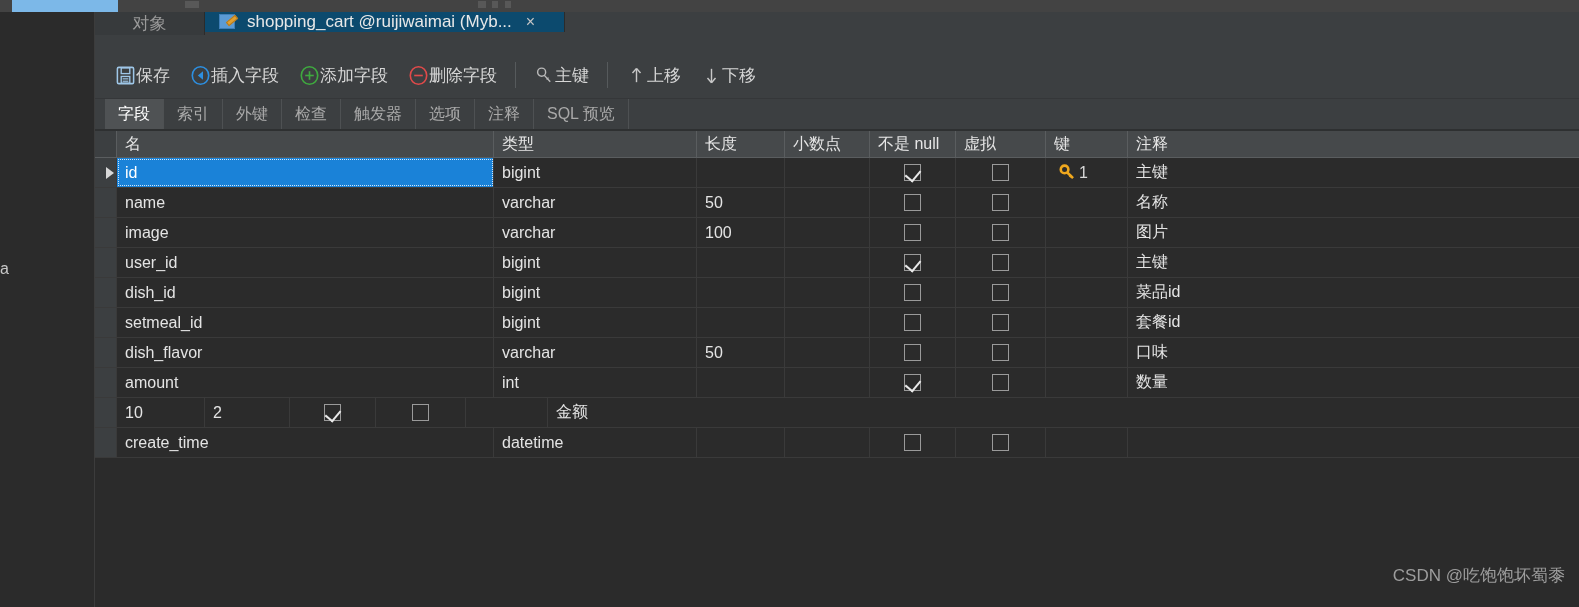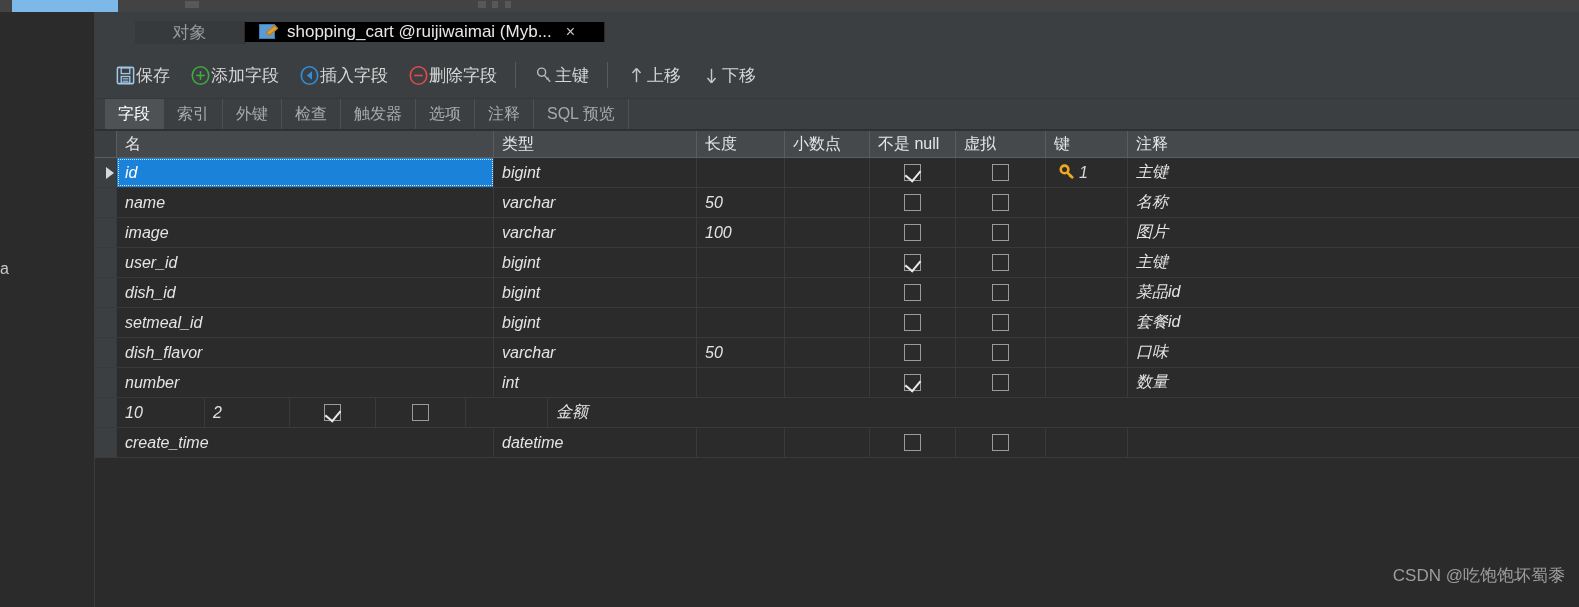"对象" .tabbar { align-items: center -> flex-start; margin-left: 40px -> none }
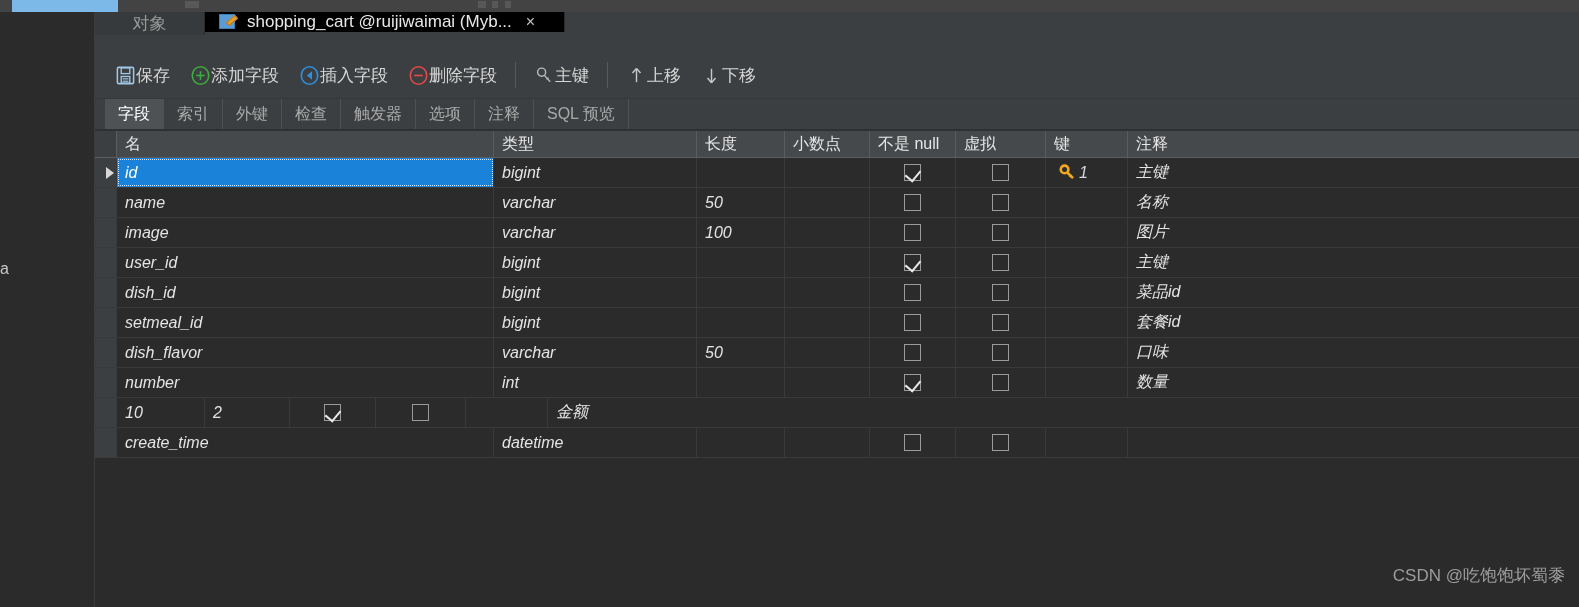"shopping_cart @ruijiwaimai (Myb..." .doc-tab { background: #000000 -> #0c4a6e }
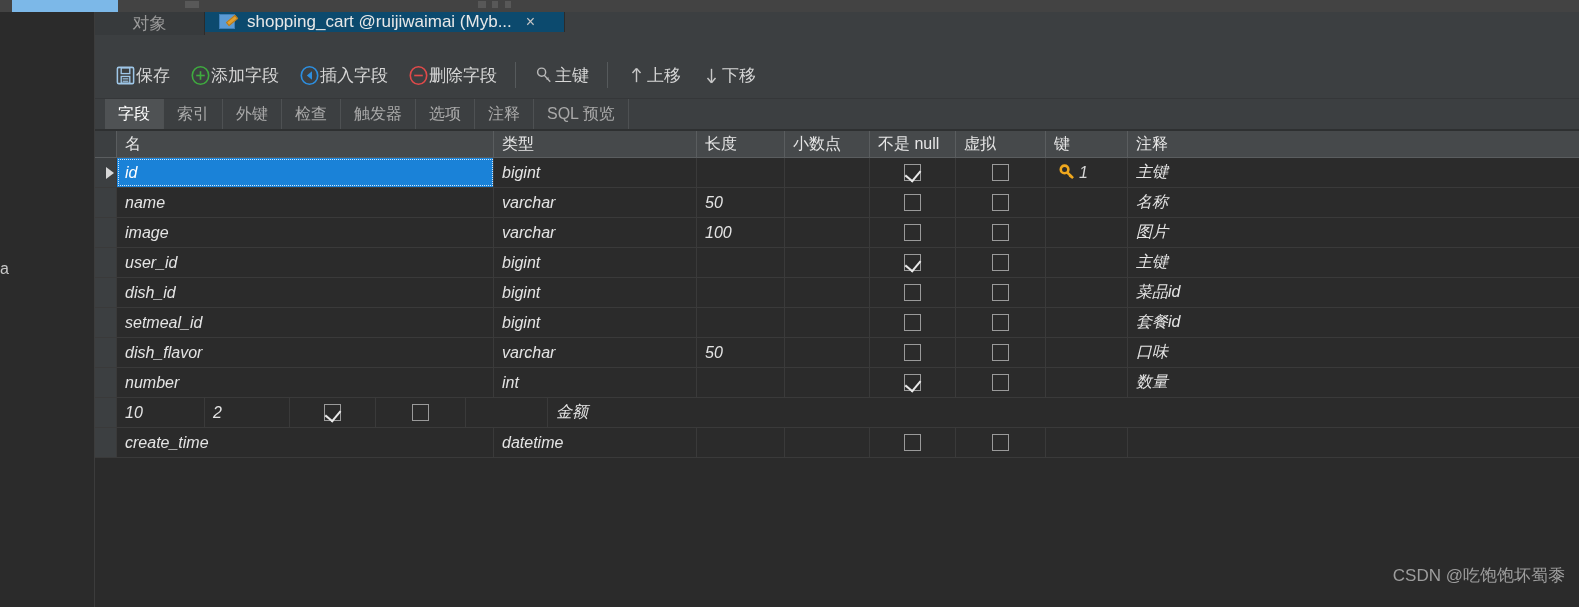"添加字段" div.tb-btn { order: before "插入字段" -> after "插入字段" }
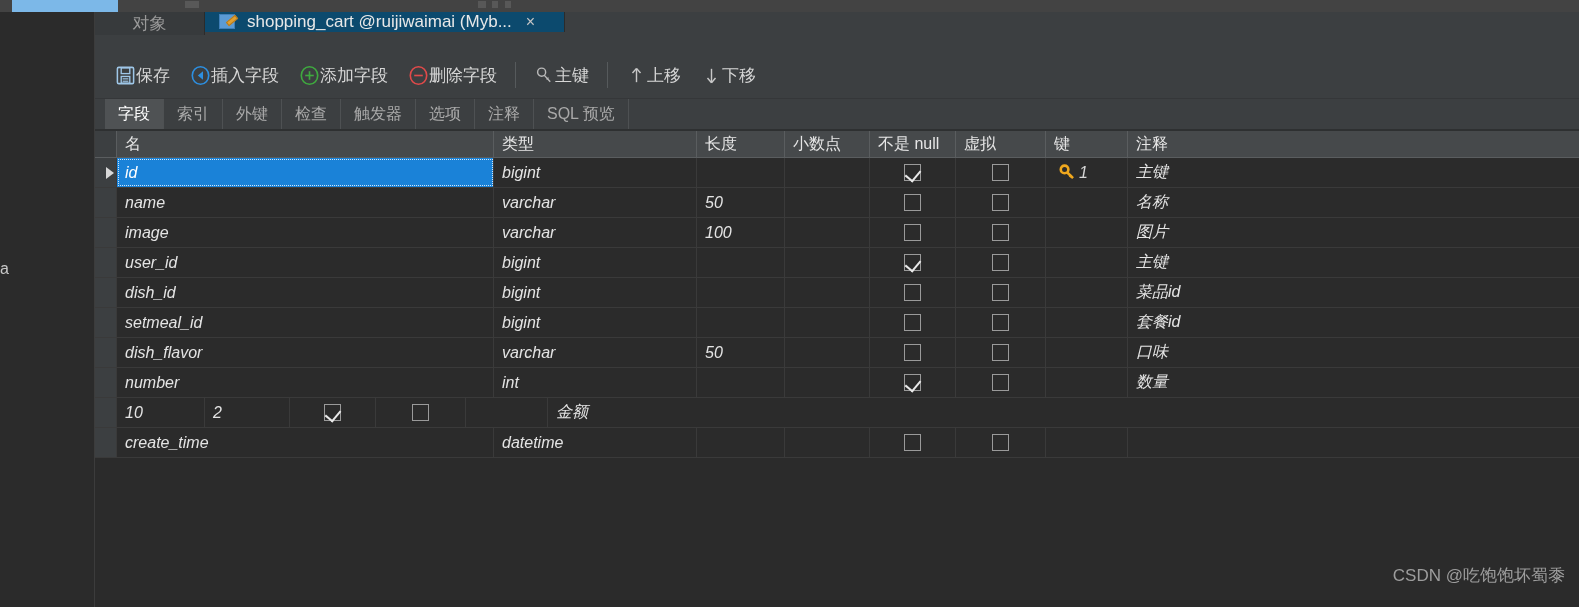"id" .row { font-style: italic -> none }
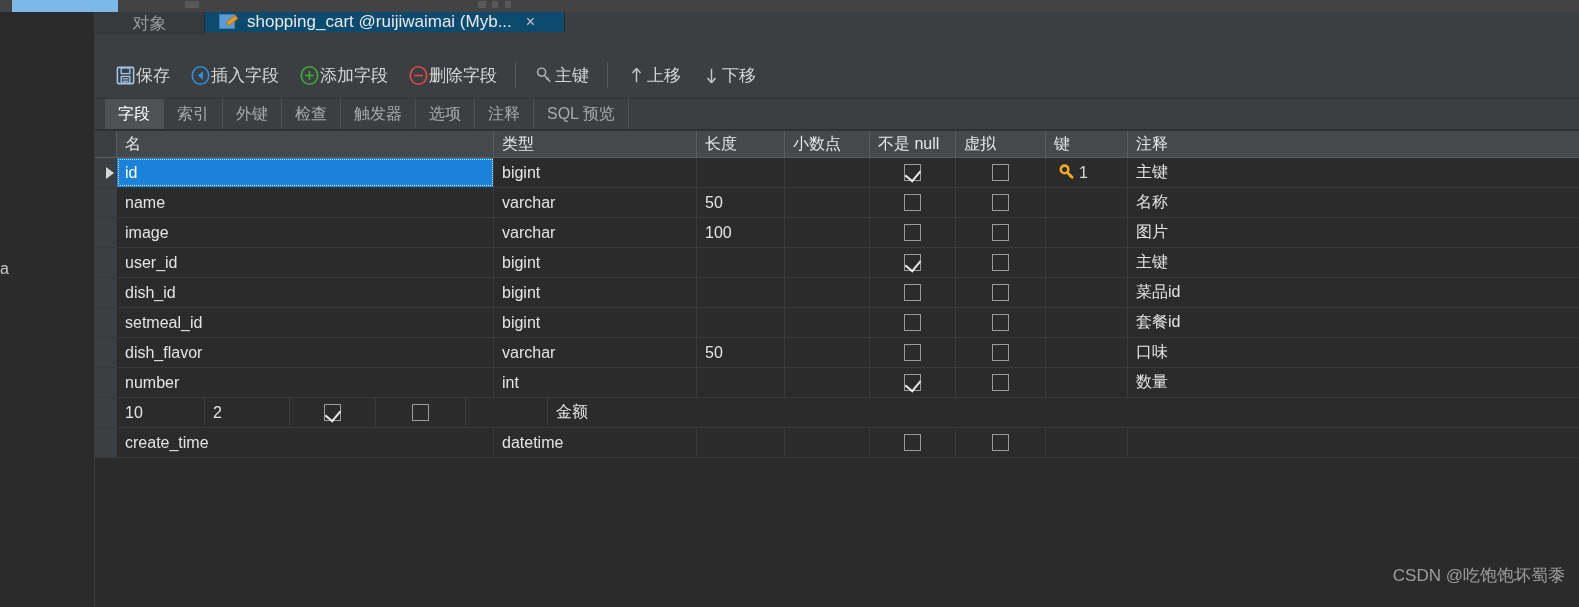"number" div.cell { text: number -> amount }
